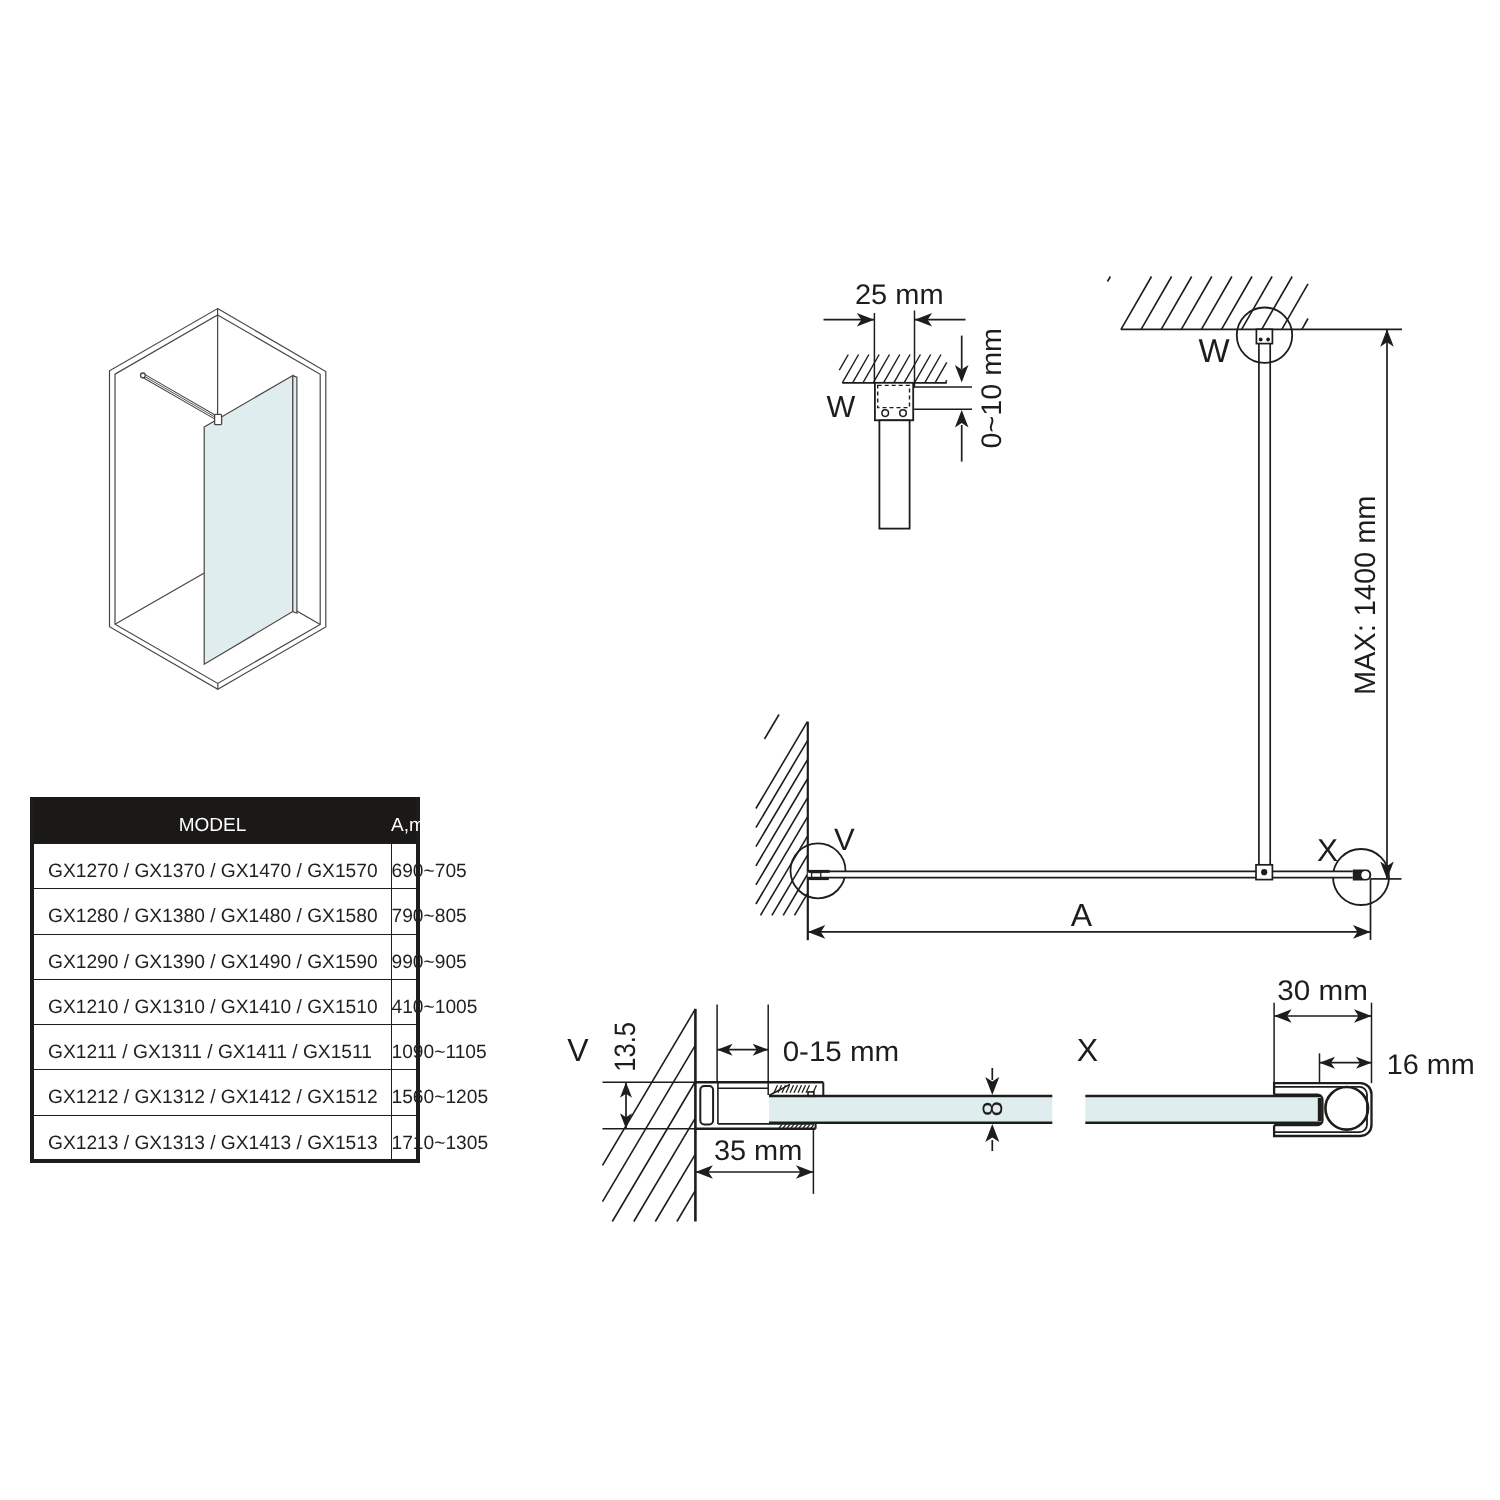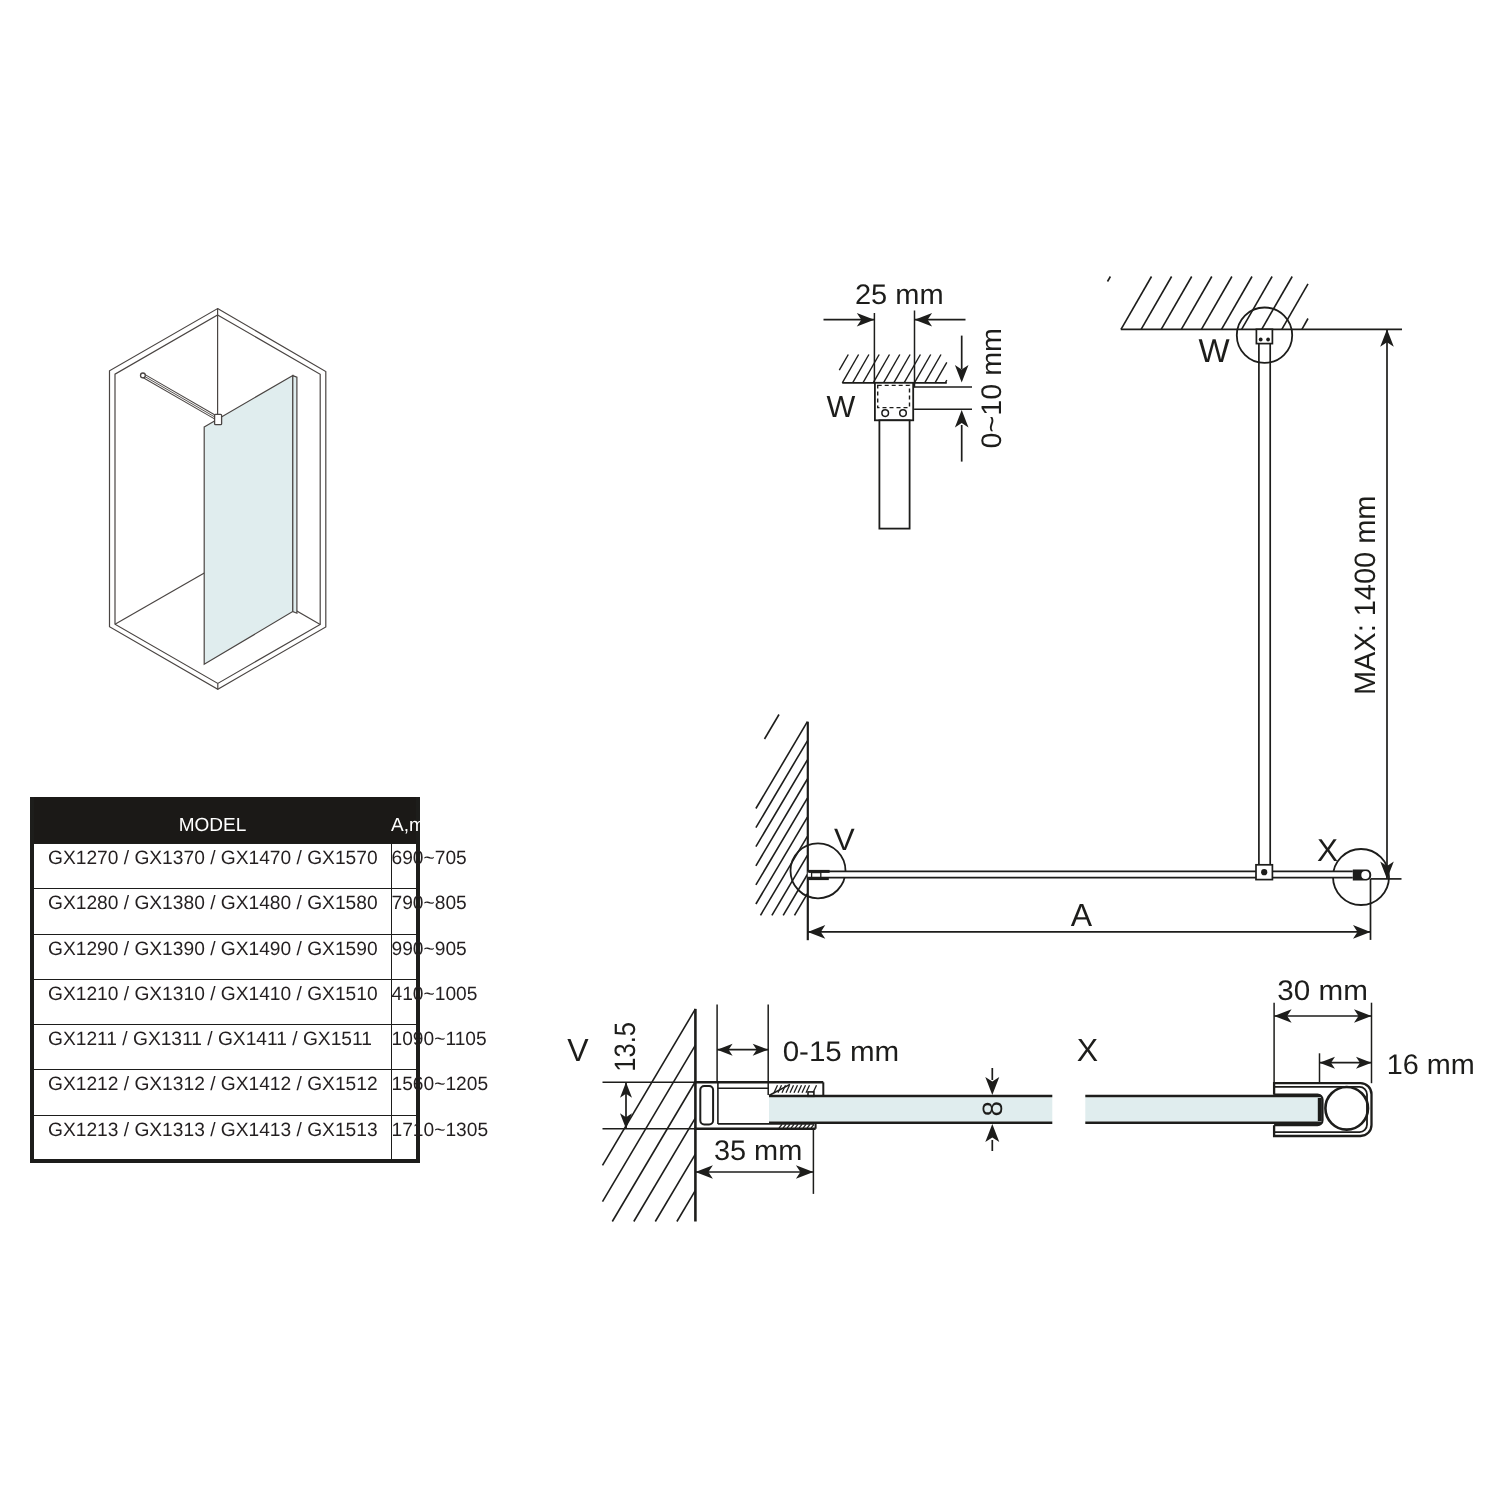"GX1270 / GX1370 / GX1470" table.models tr.row td { padding-top: 4px -> 17px }
